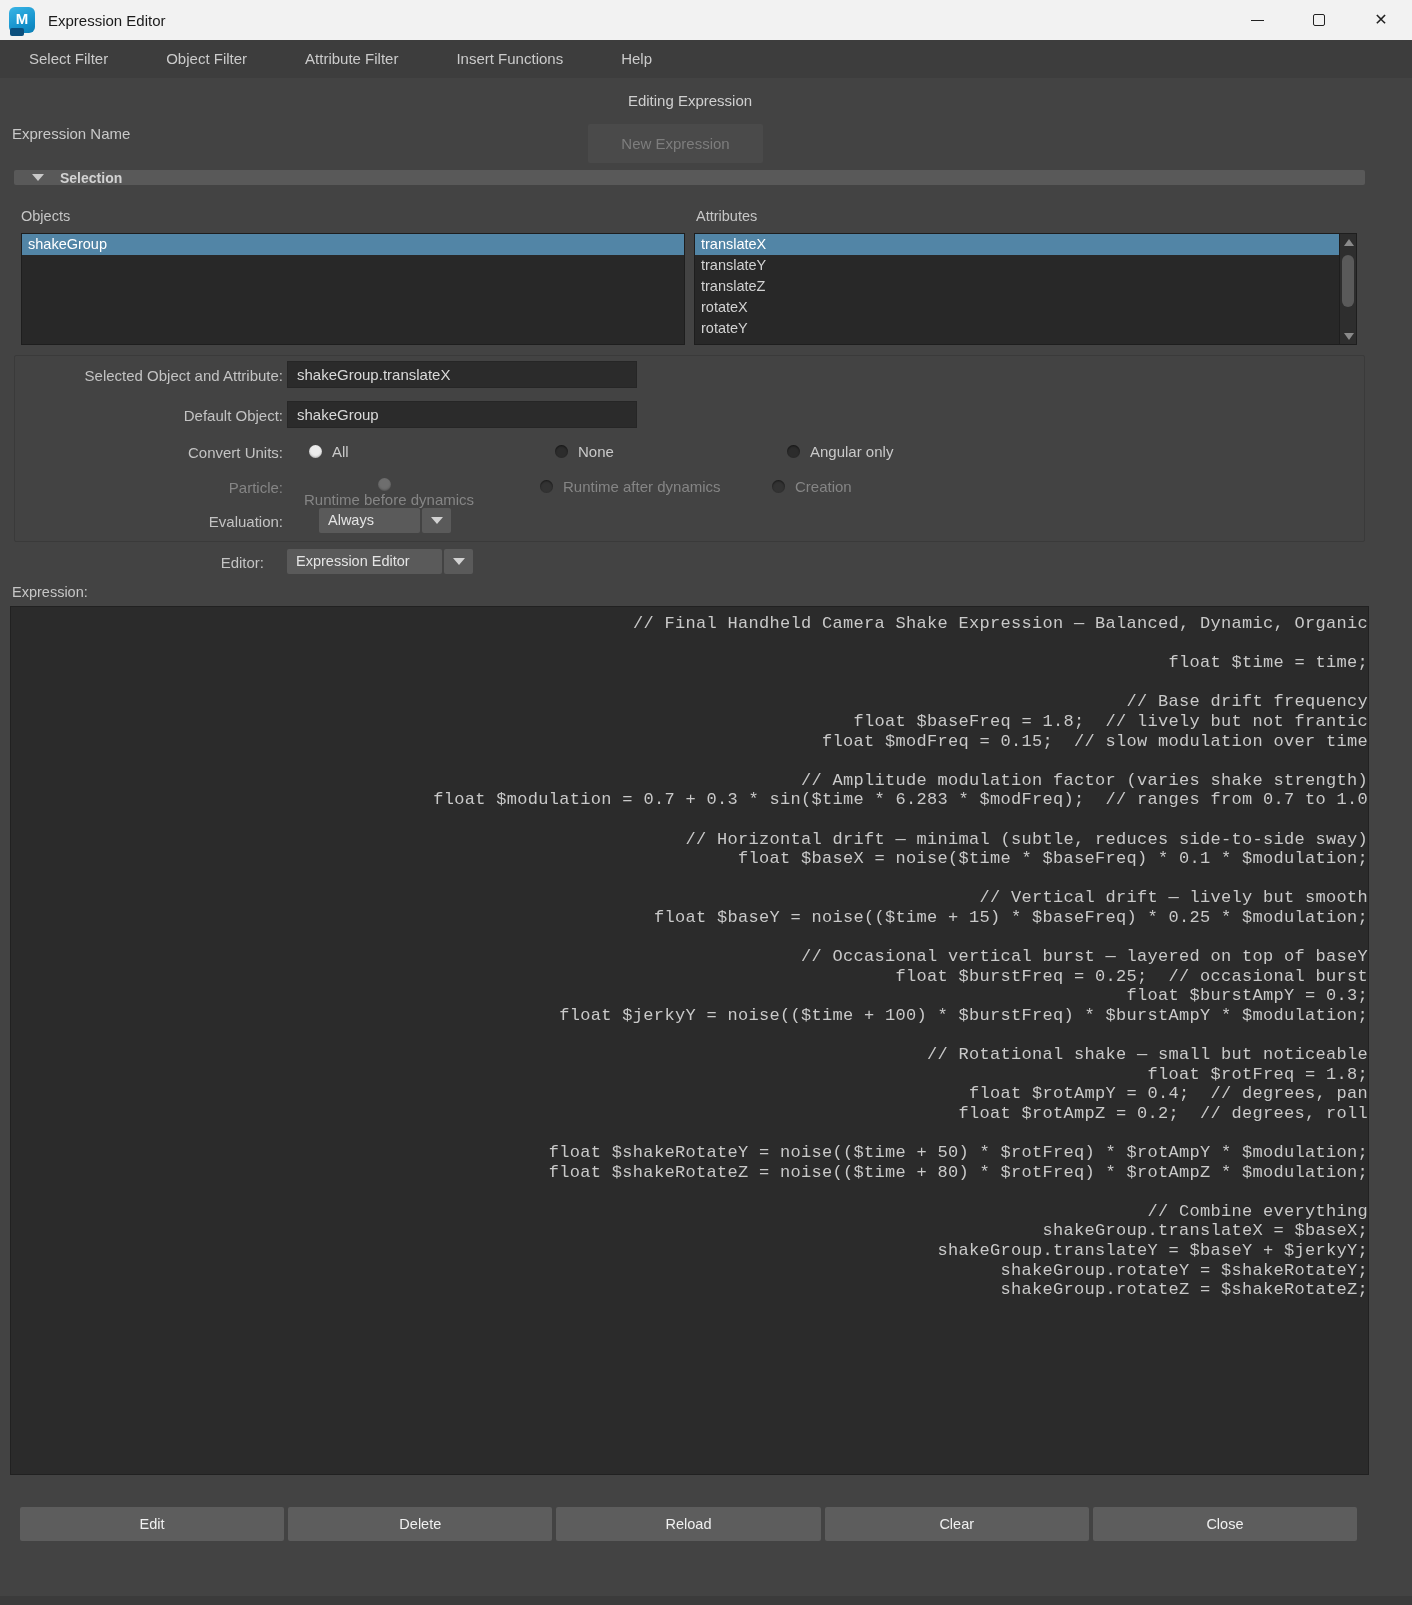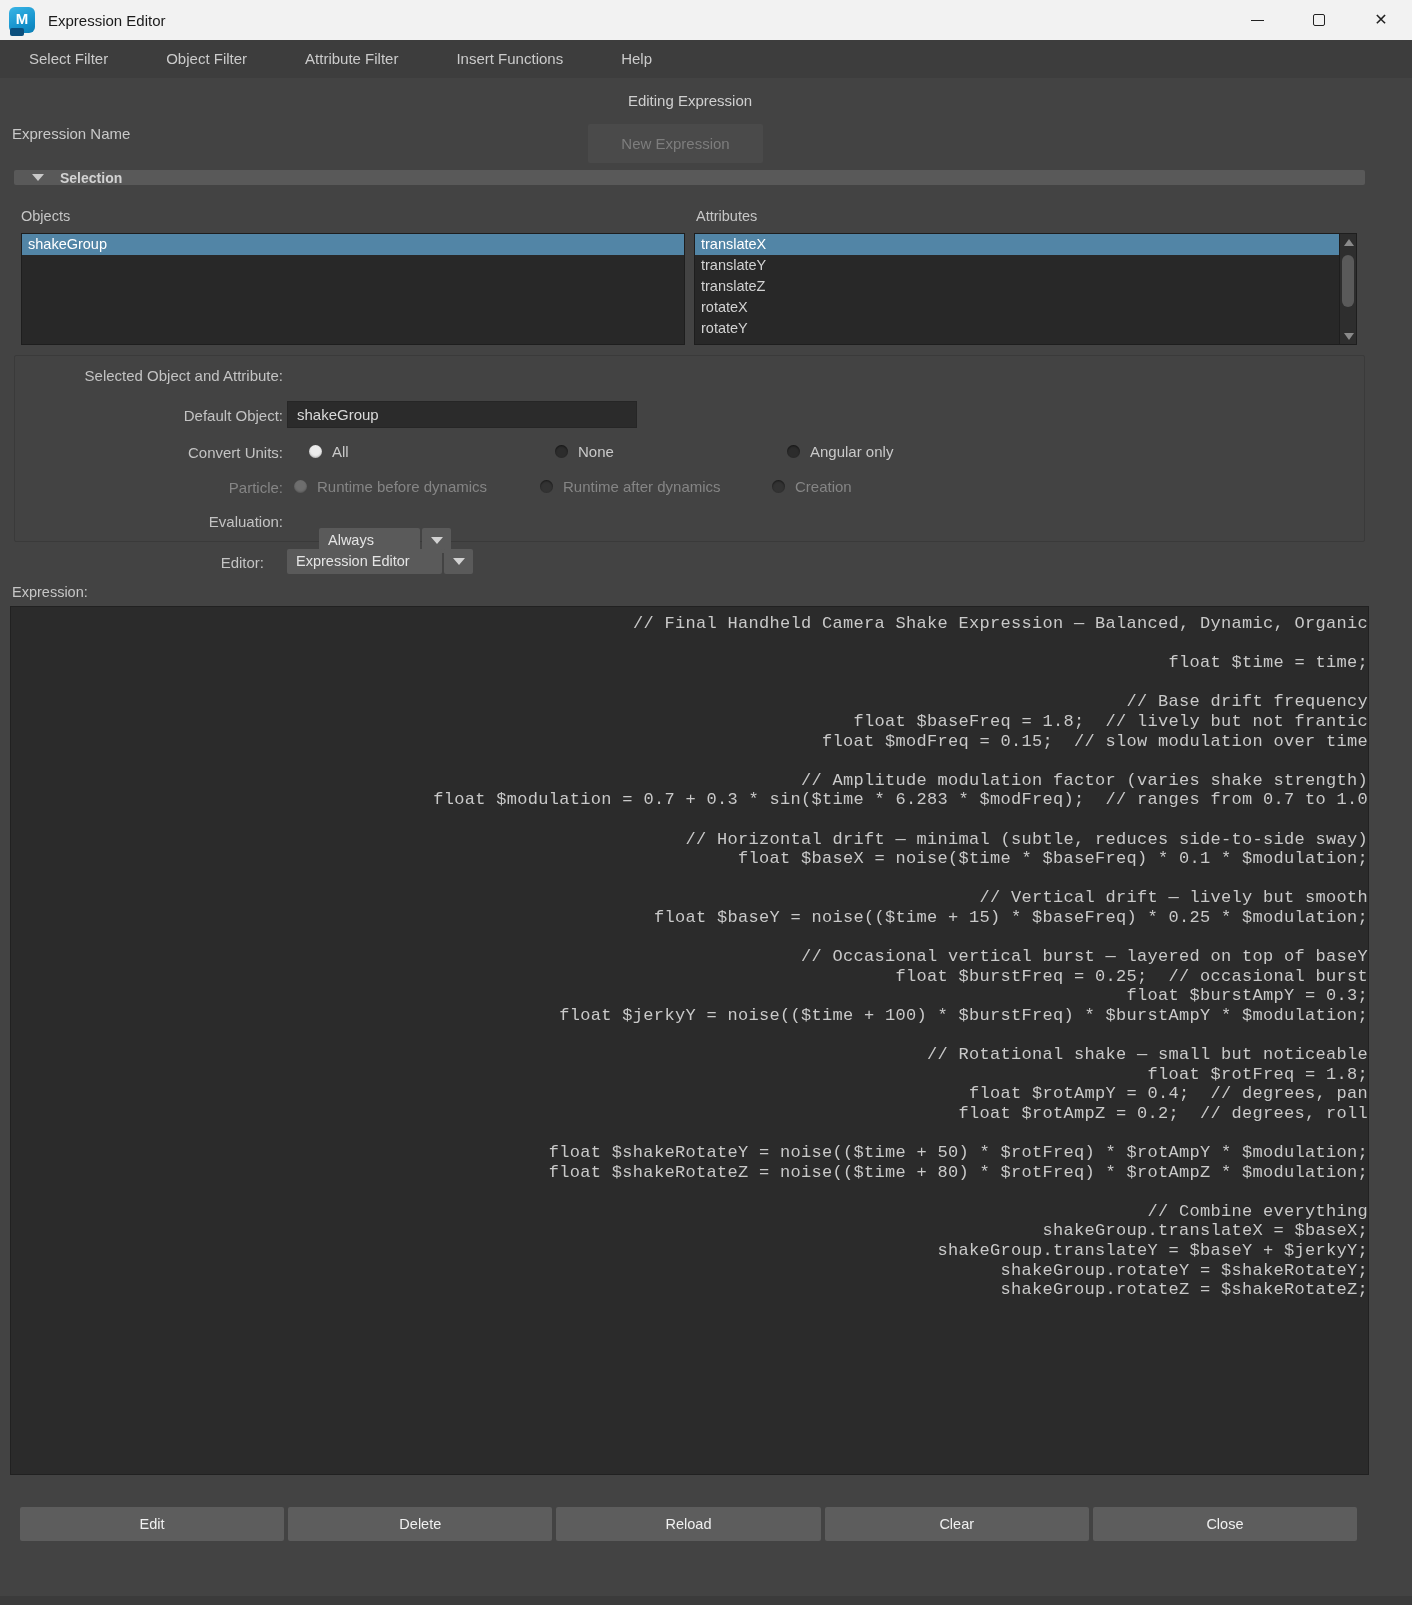"shakeGroup.translateX" div.field { html: none -> <div> <span>shakeGroup.translateX</span> </div> }
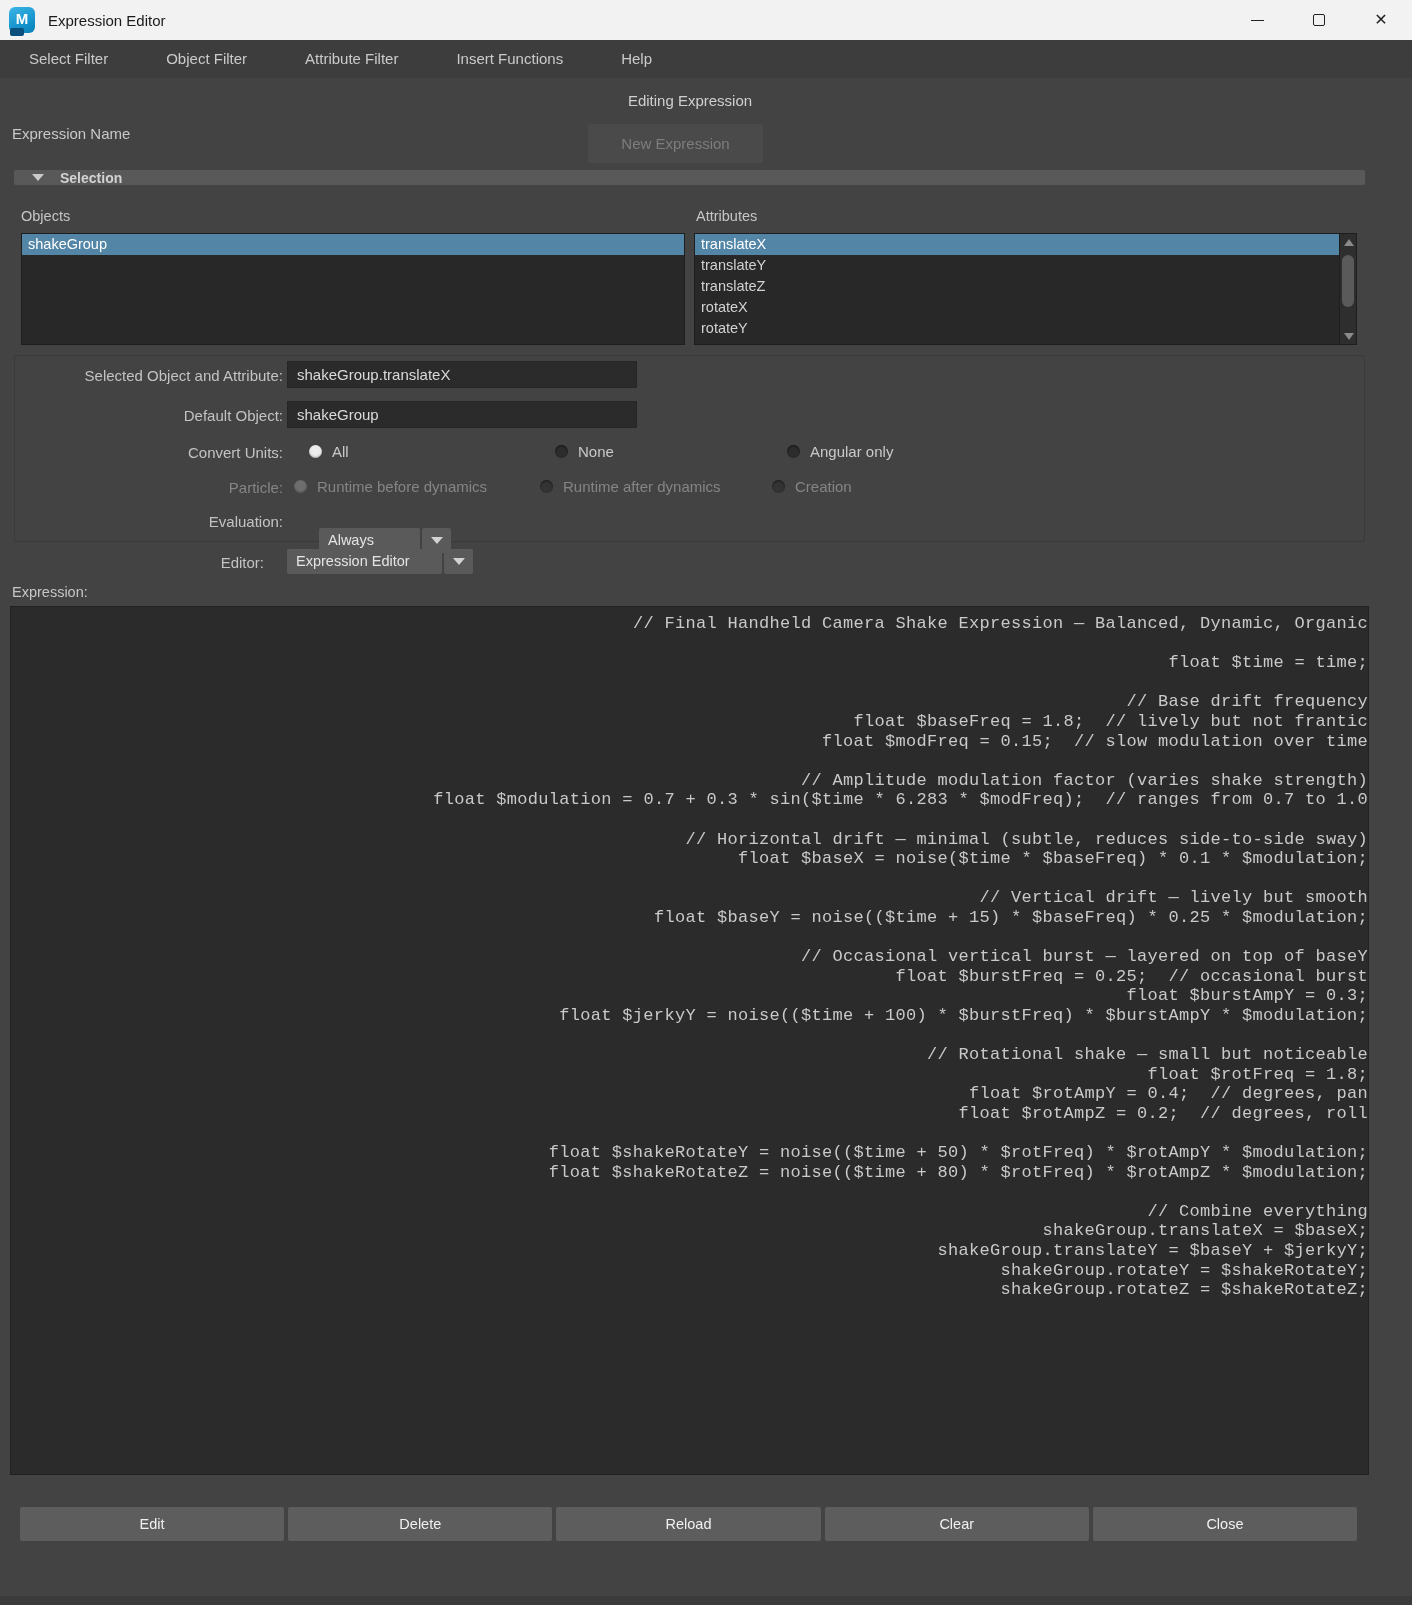"Runtime before dynamics" div.radio-opt { flex-direction: none -> column }
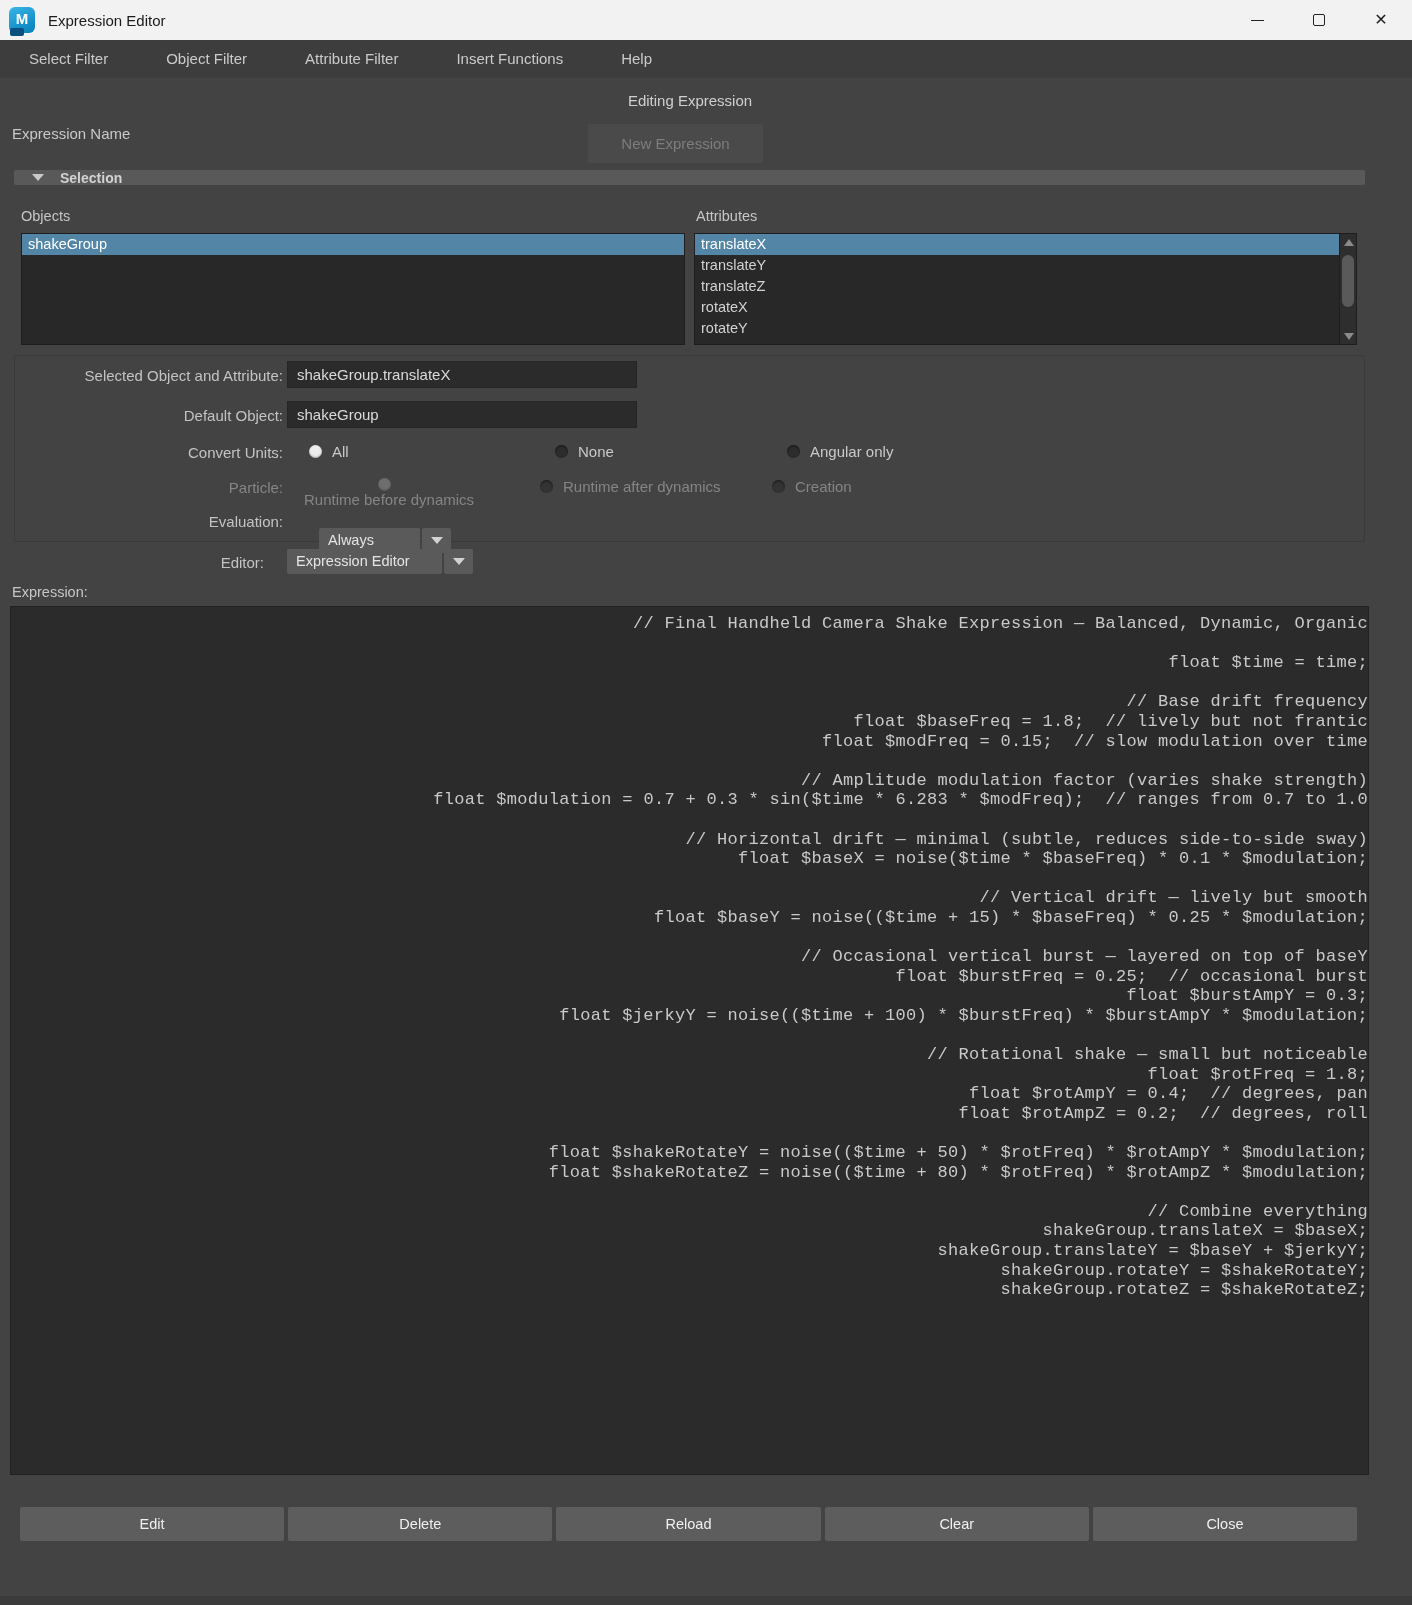"Always" .dd-eval { top: 528px -> 508px }
